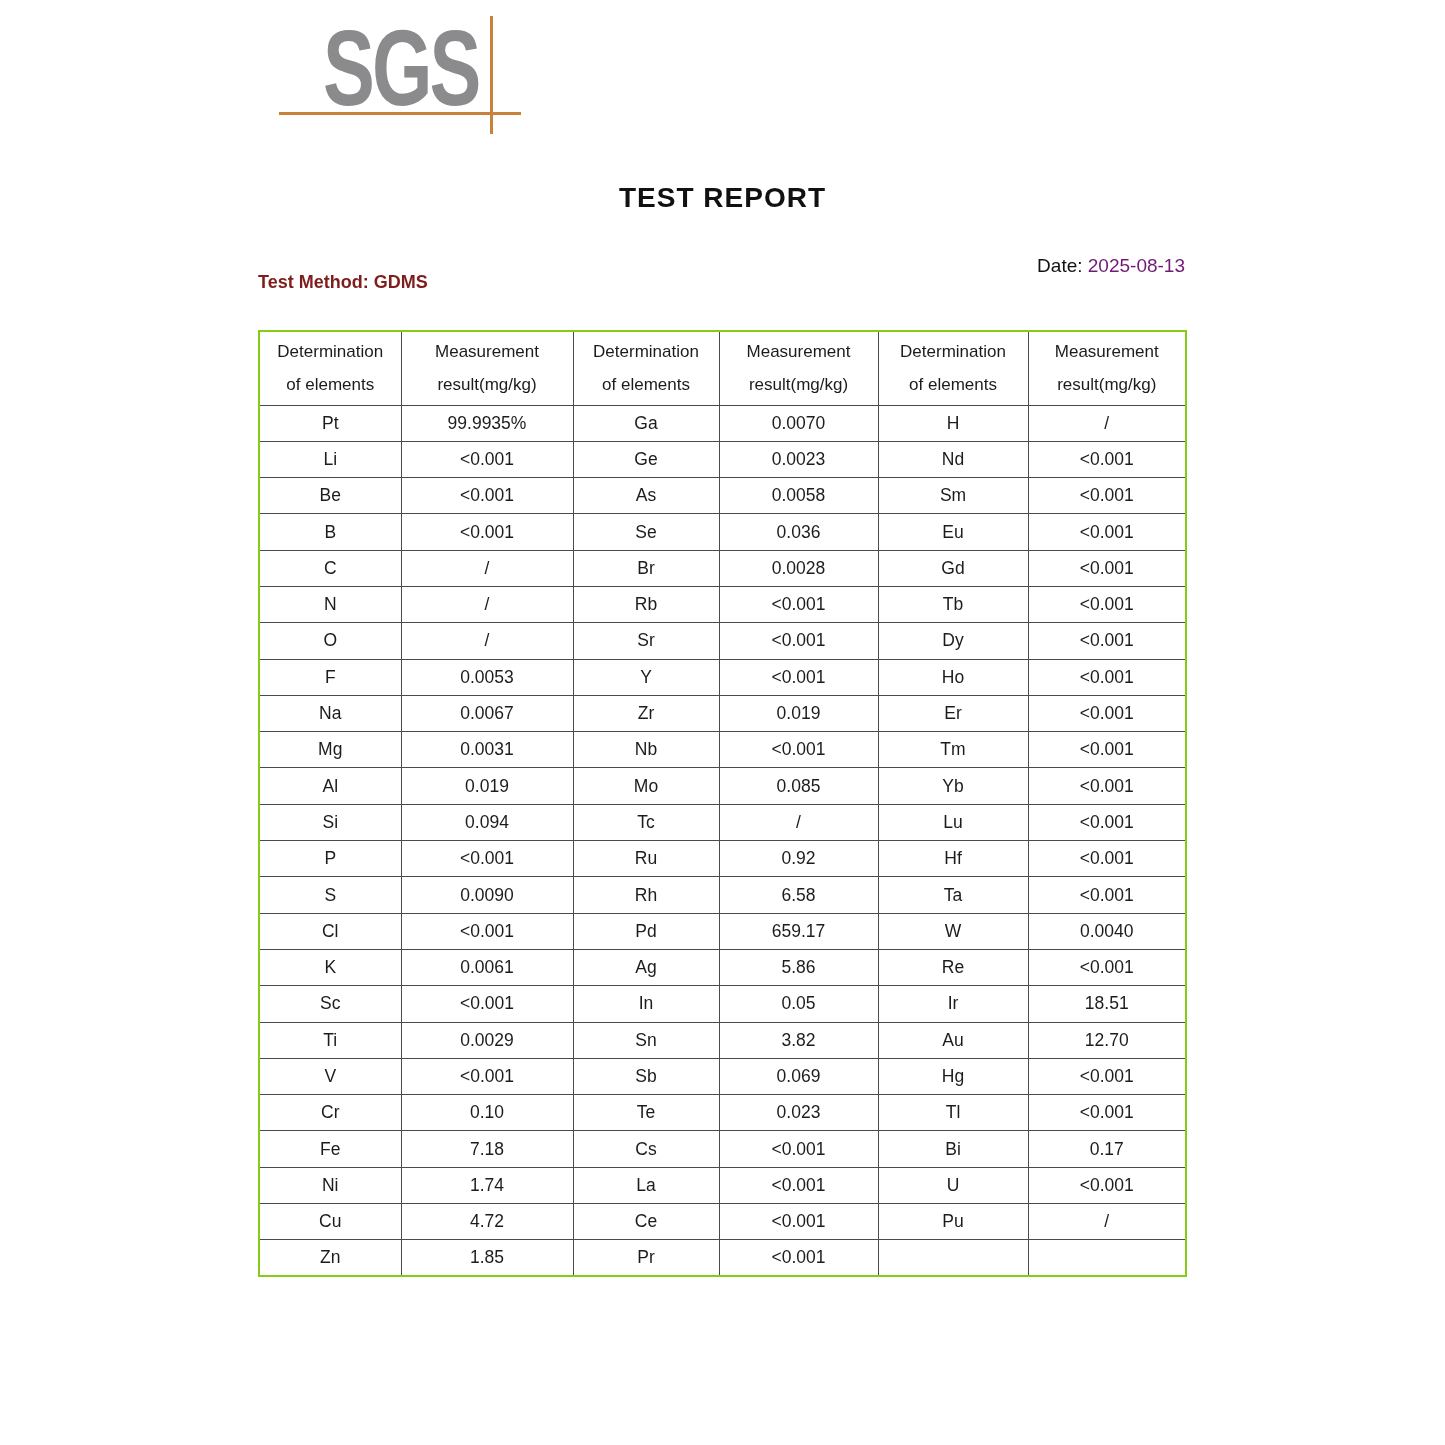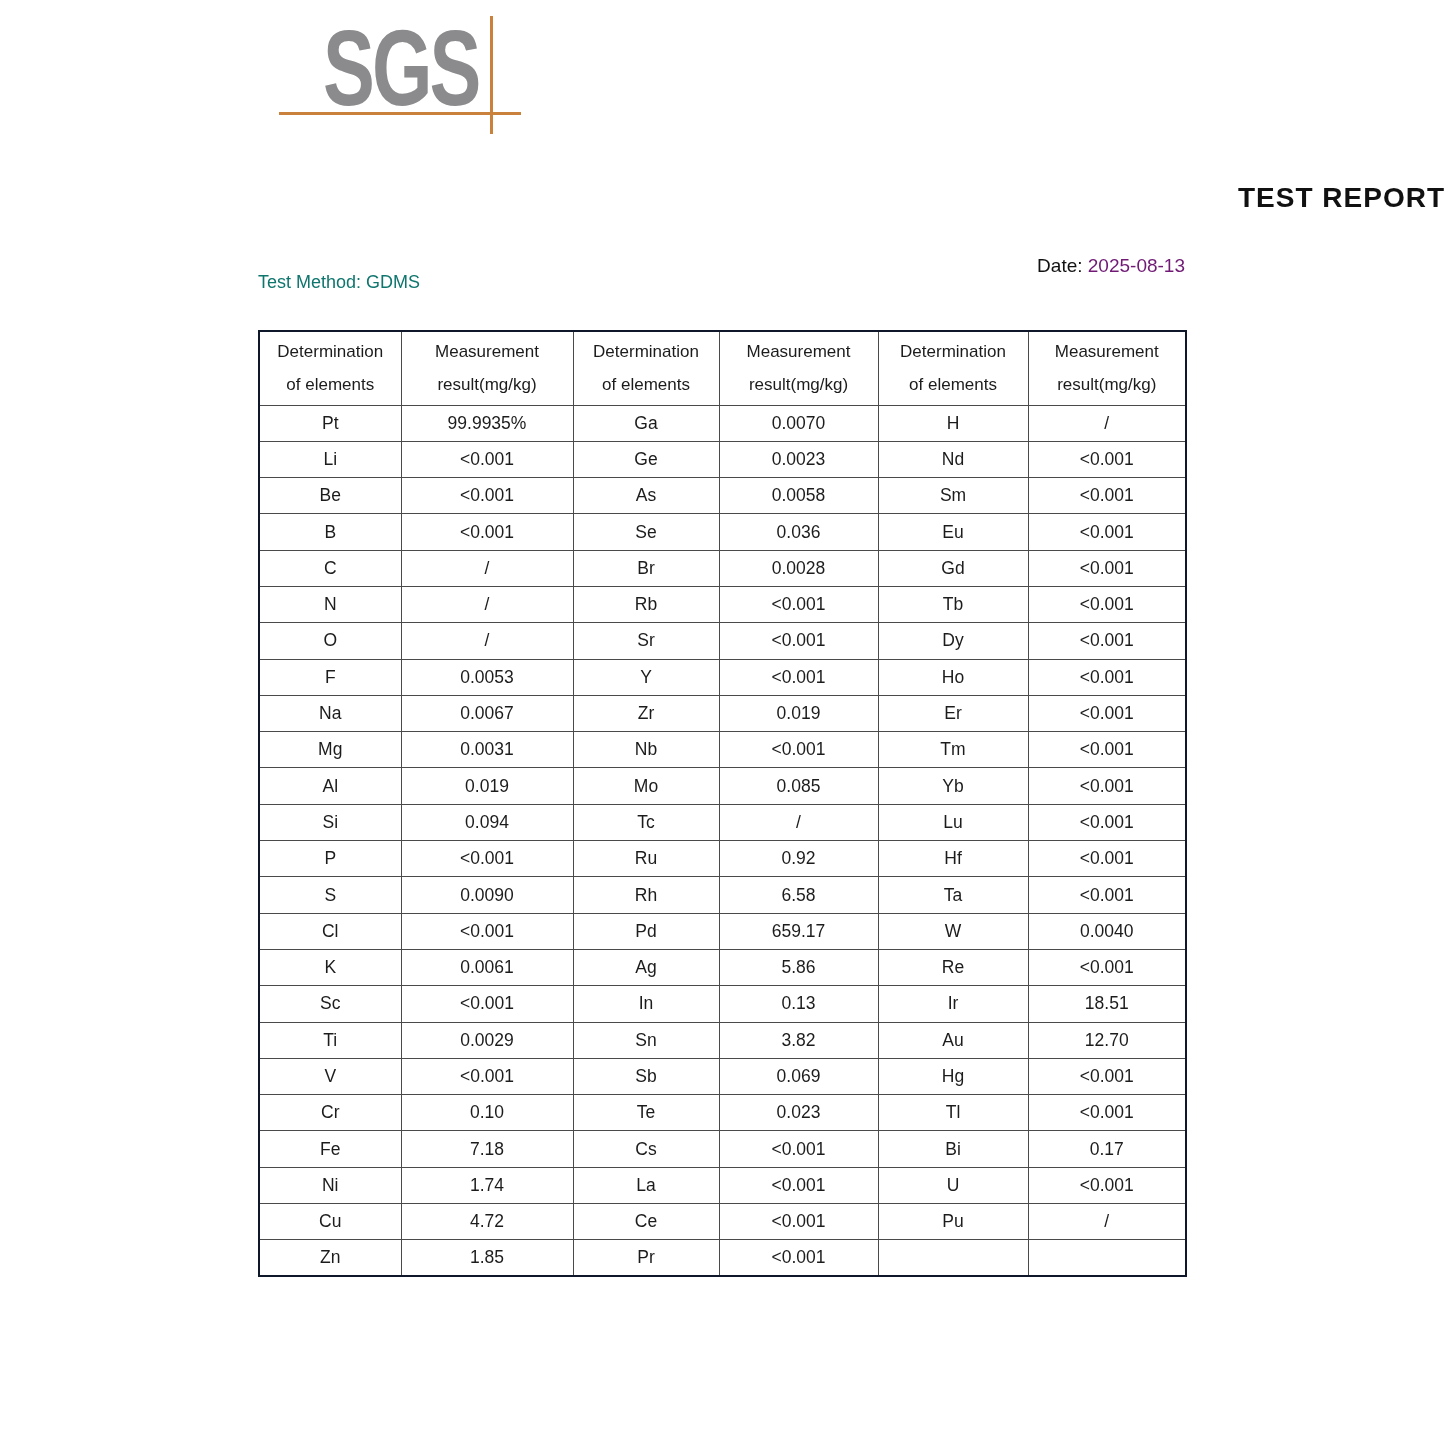"TEST REPORT" .report-title { text-align: right -> center }
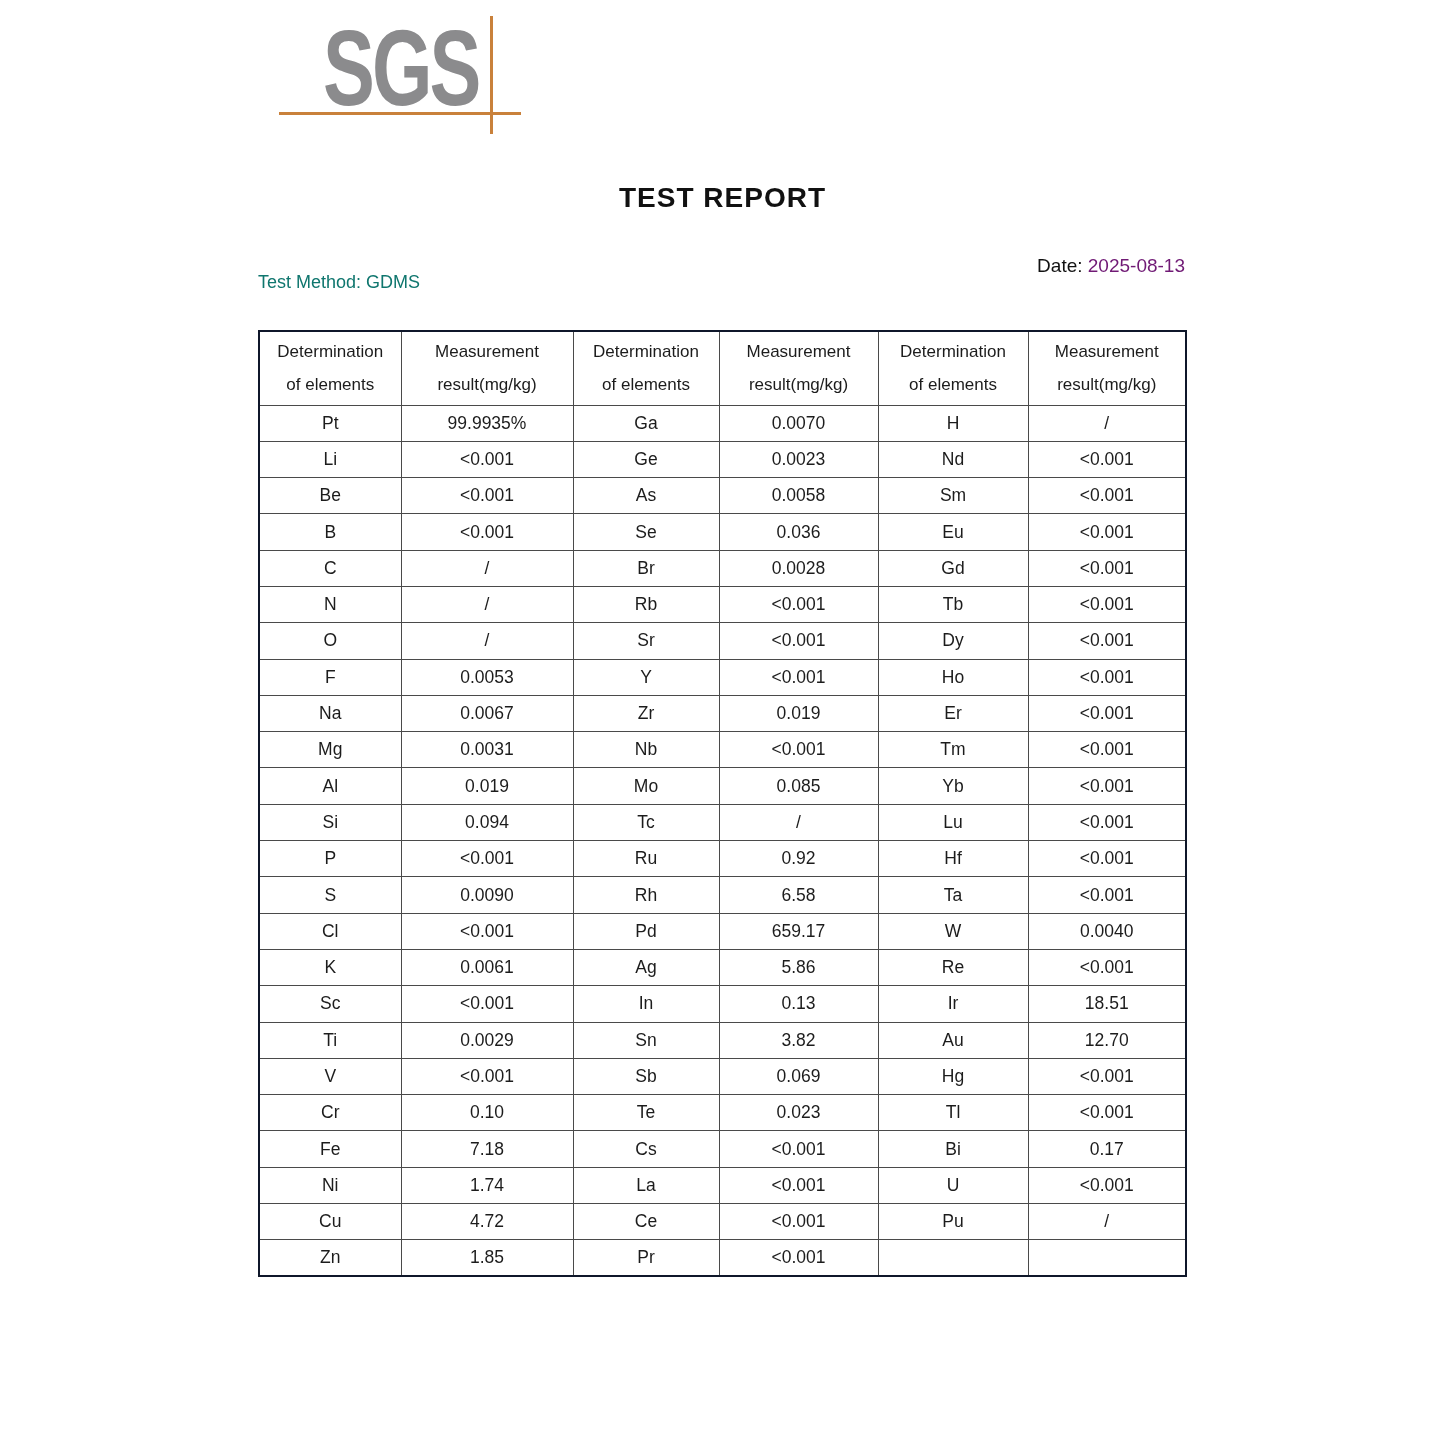"Test Method: GDMS" .test-method { color: #0f766e -> #7f1d1d; font-weight: none -> bold }
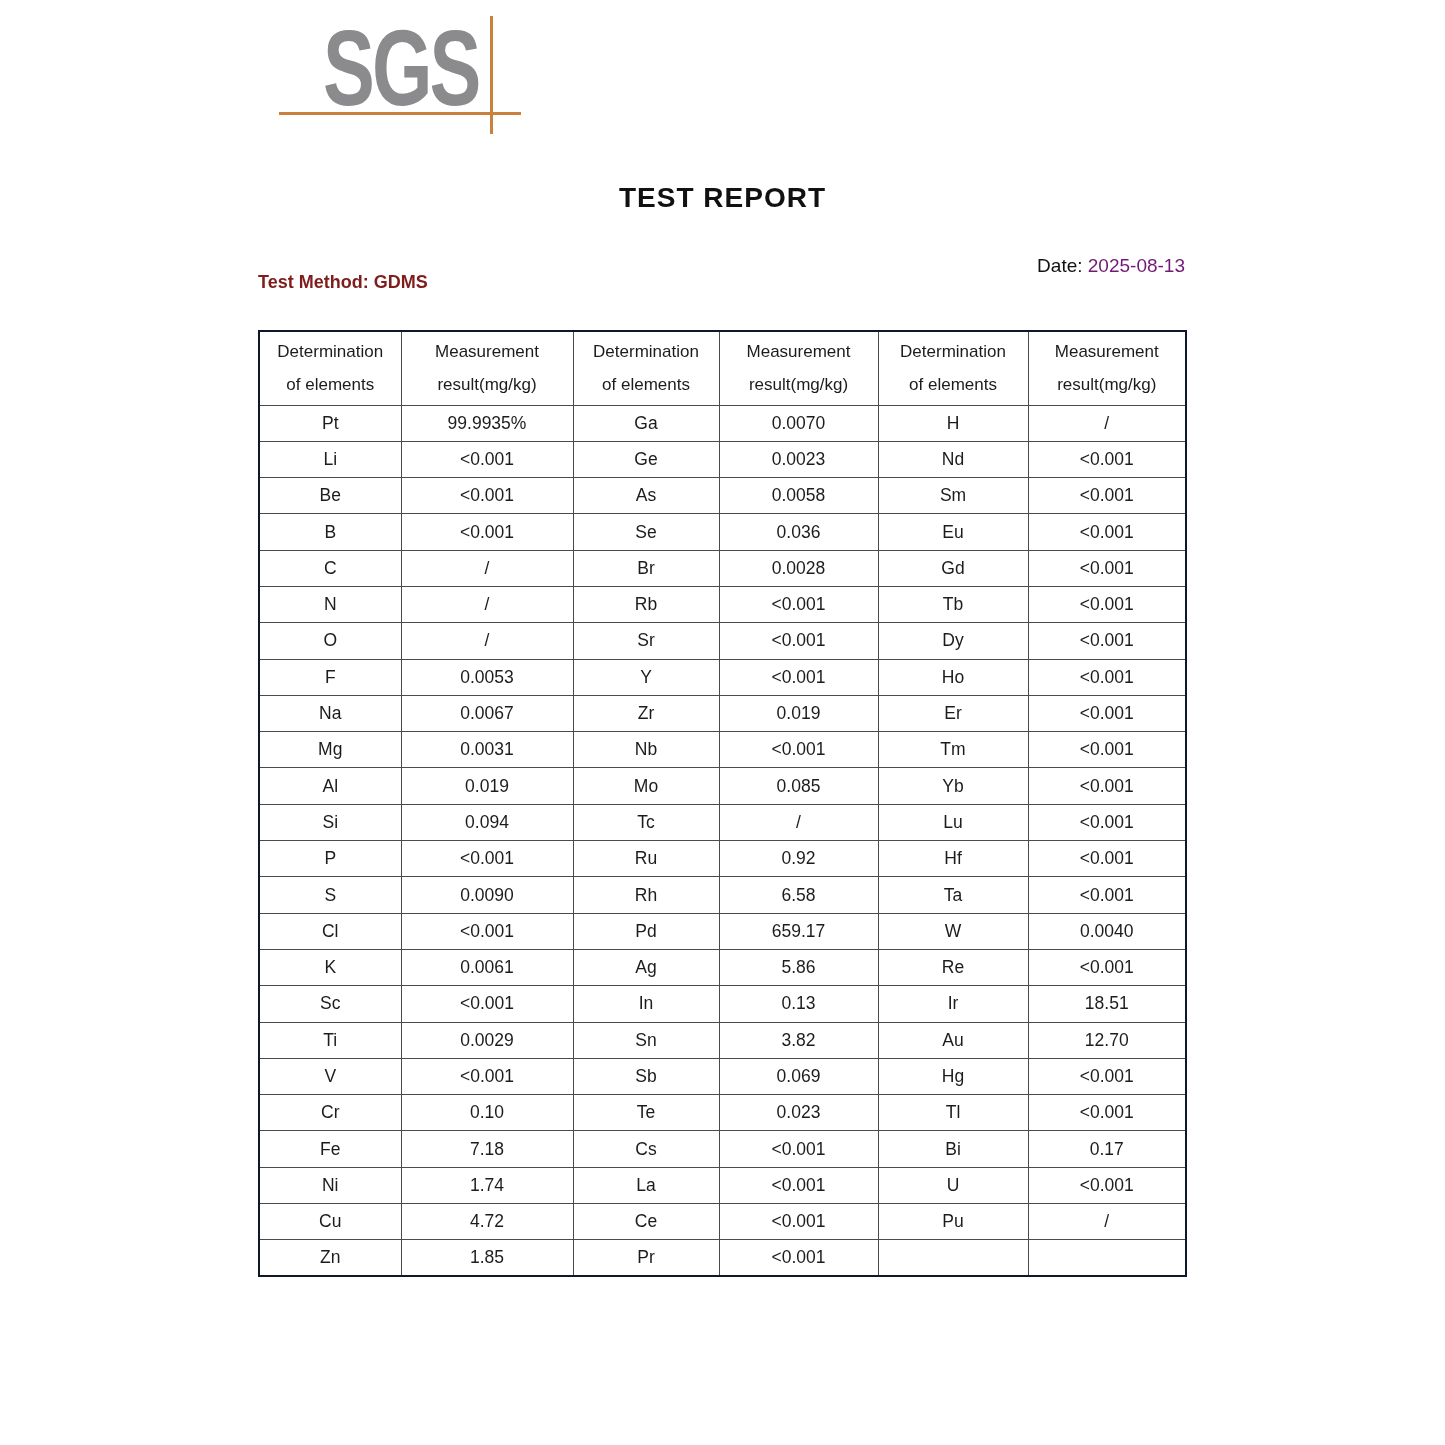"Determination" table.results { border: 2px solid #0f172a -> 2px solid #84cc16 }
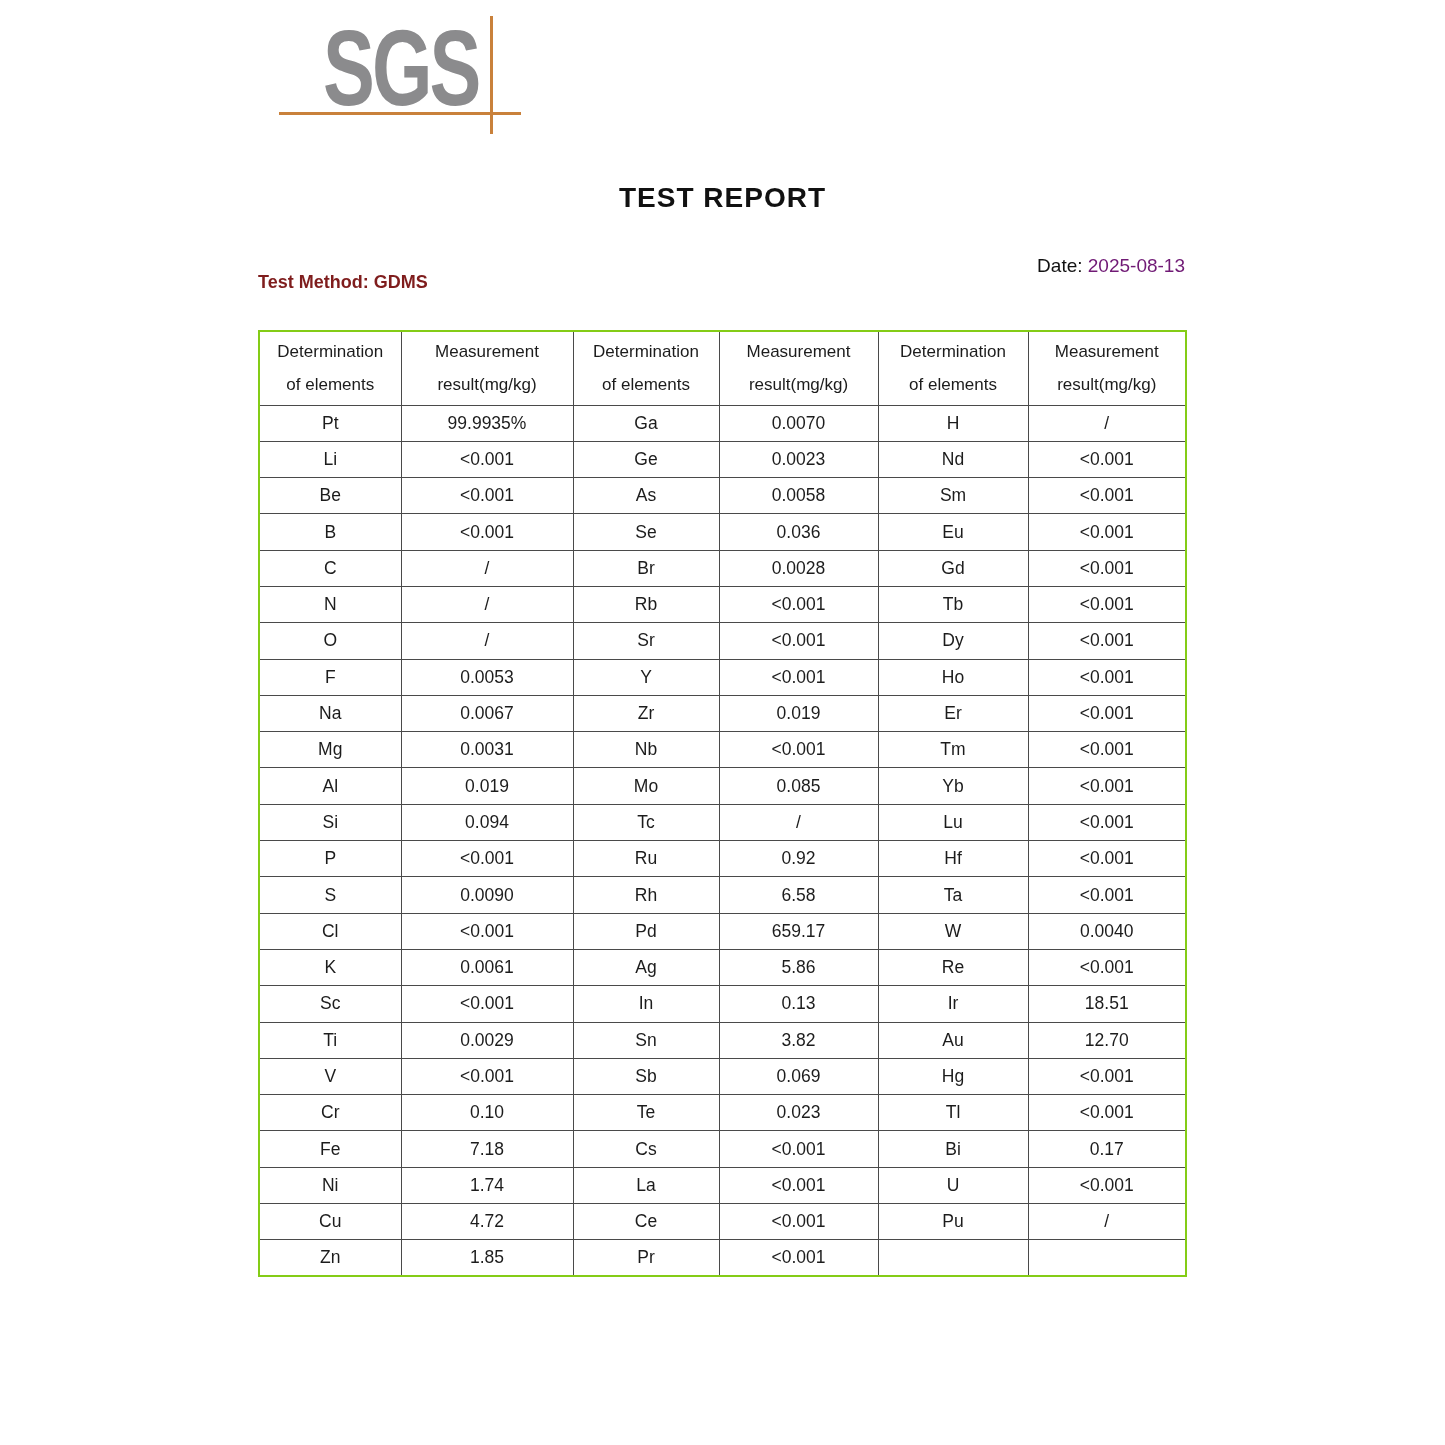"0.13" td { text: 0.13 -> 0.05 }
